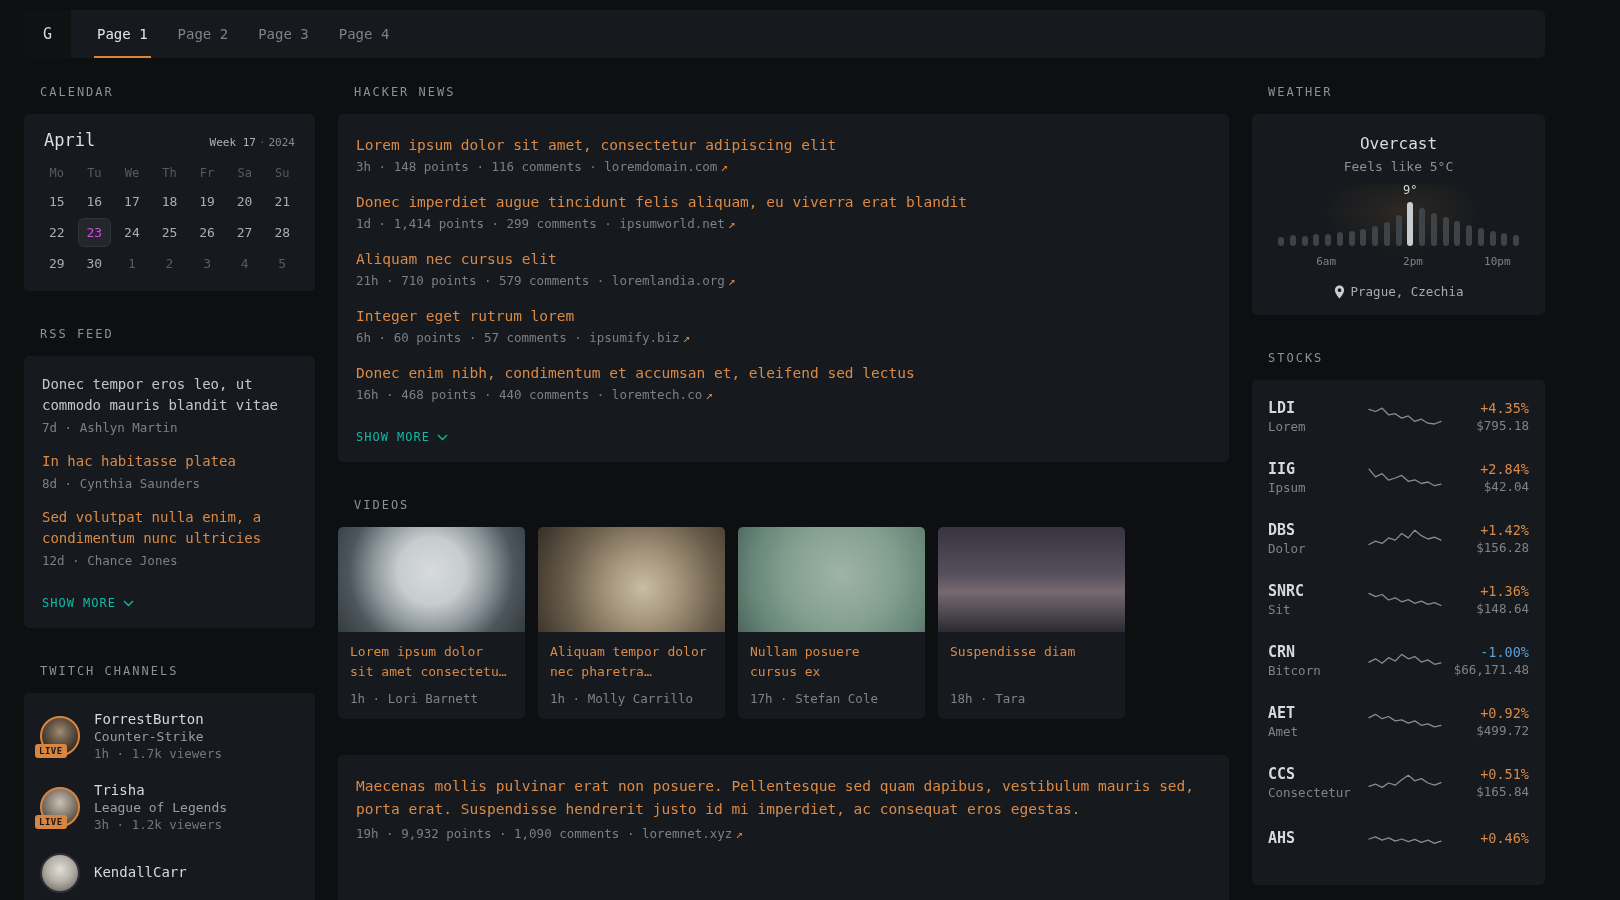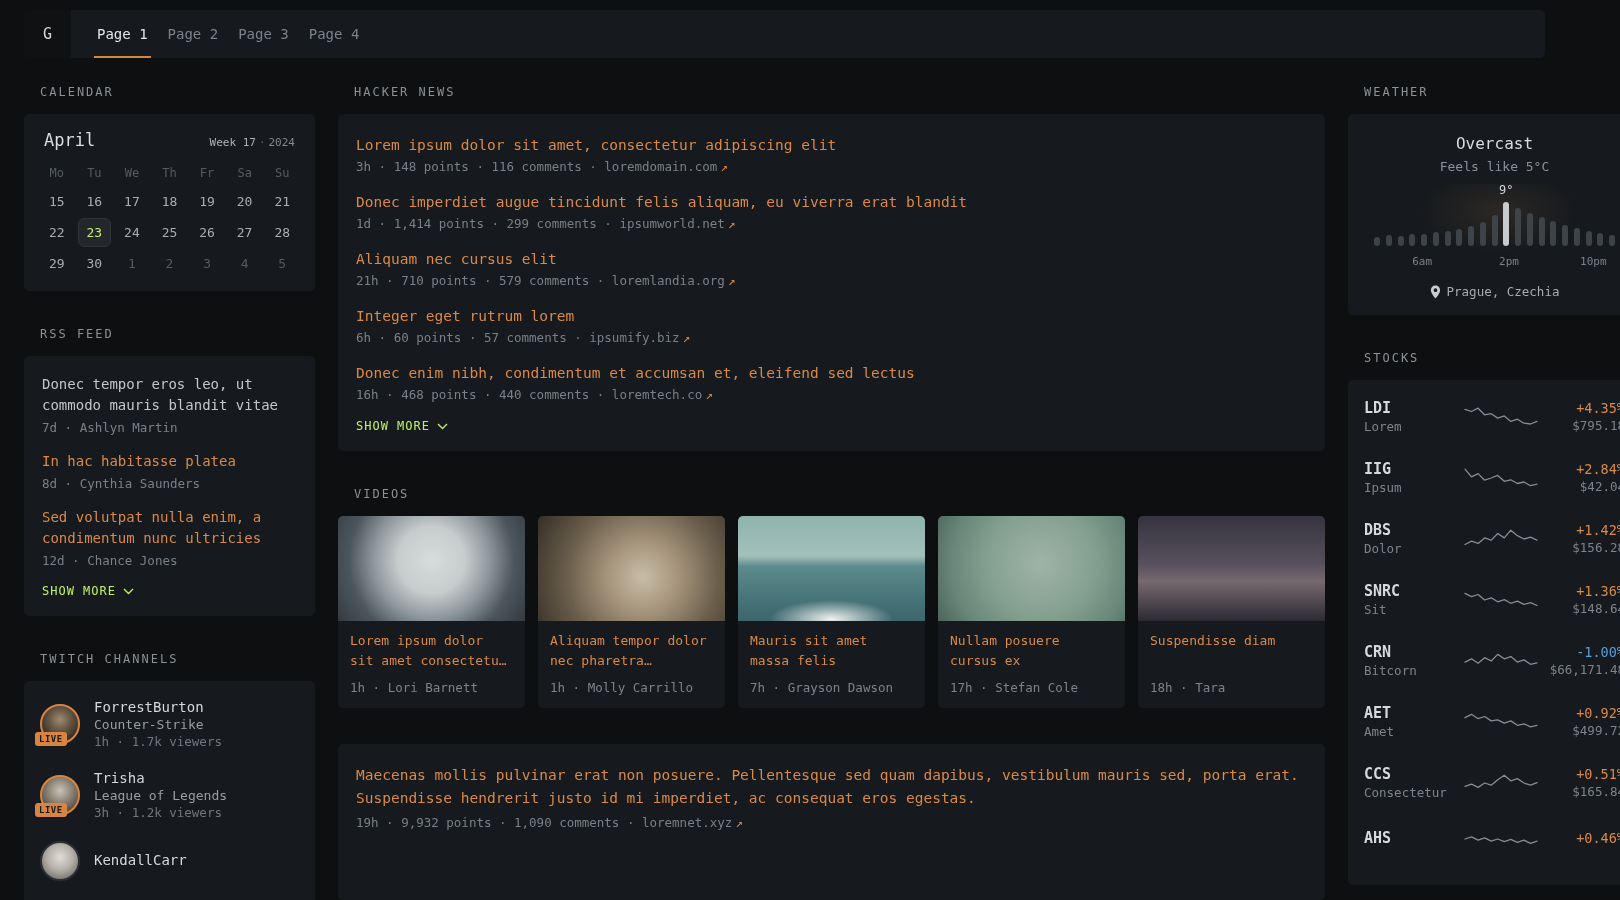"Page 1" .tabs { gap: 14px -> 24px }
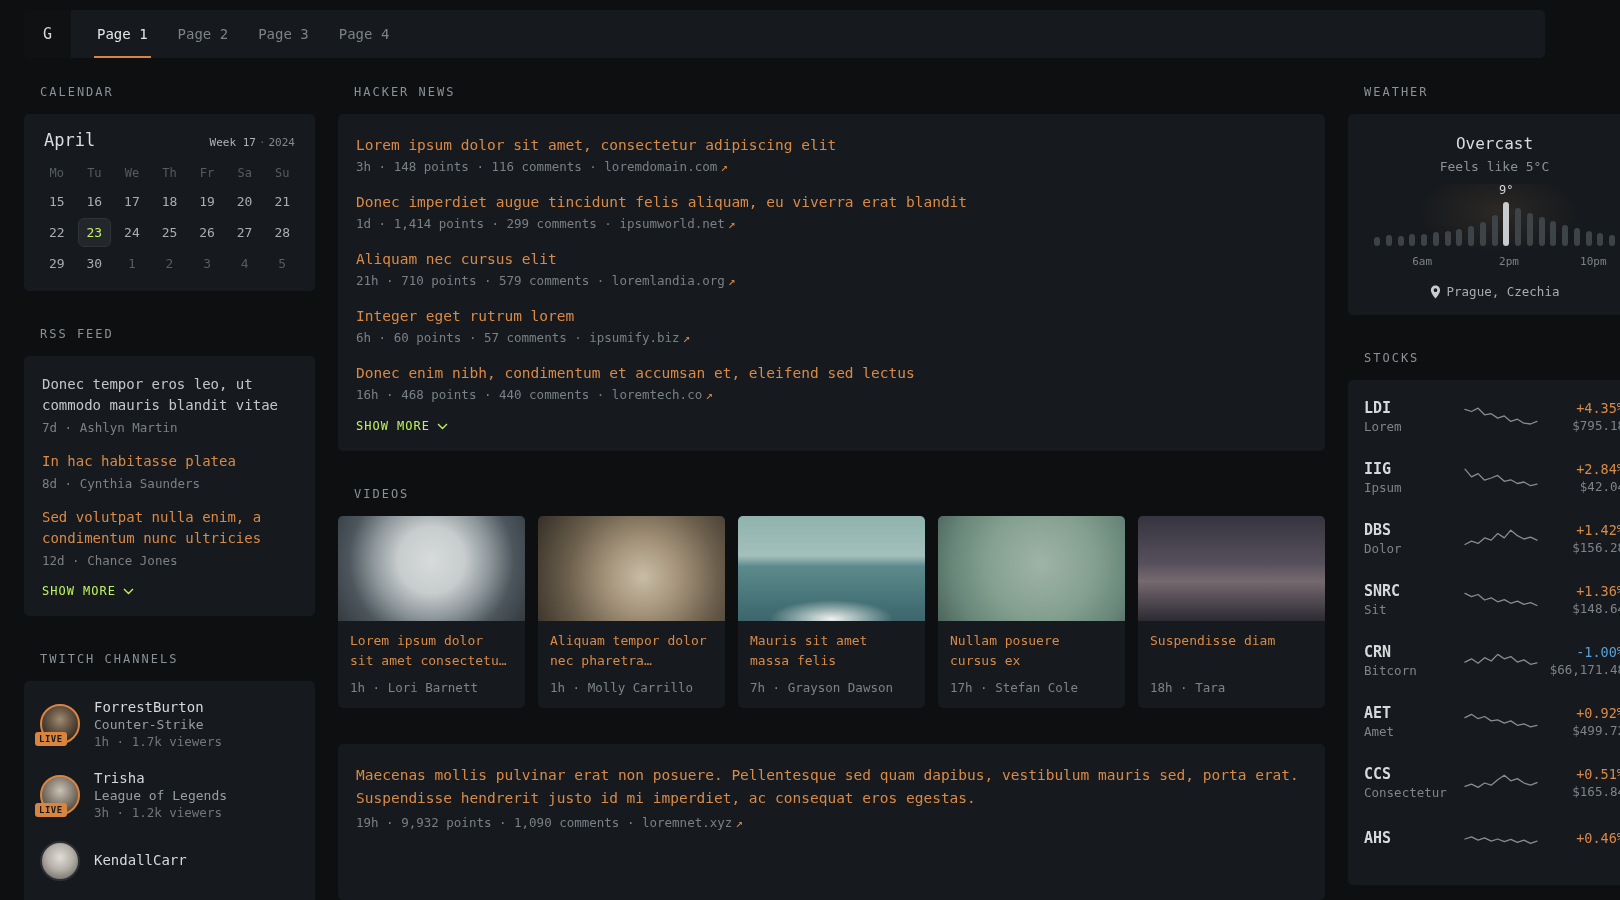"23" .cal-days .day.today { color: #bef264 -> #d946ef }
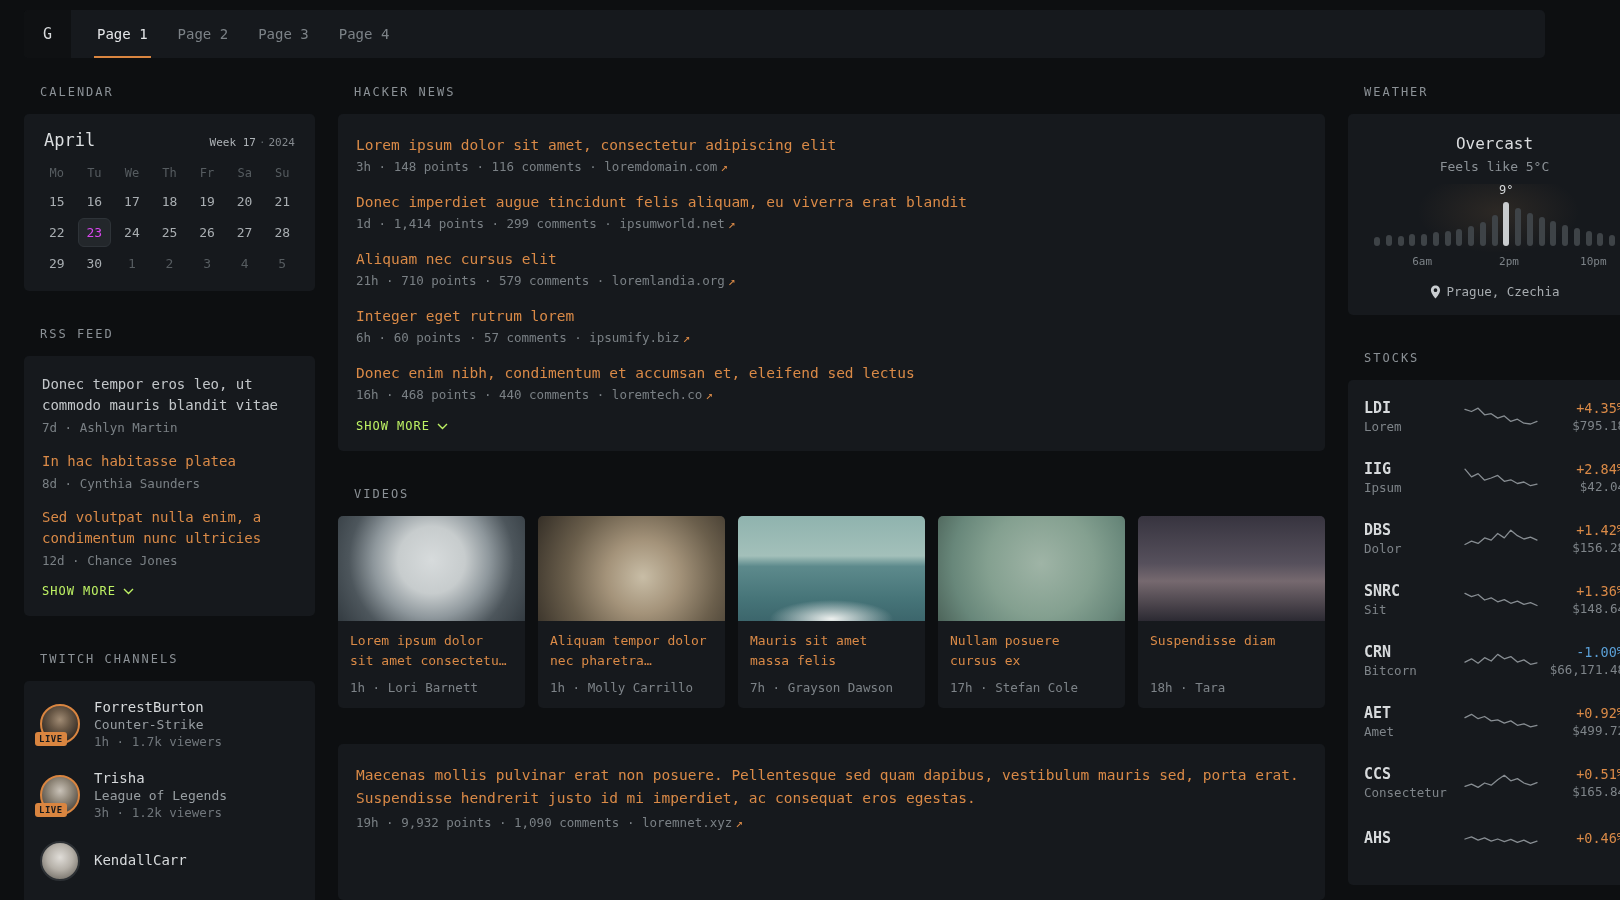"SHOW MORE" .show-more { color: #bef264 -> #14b8a6; margin-top: 16px -> 28px }
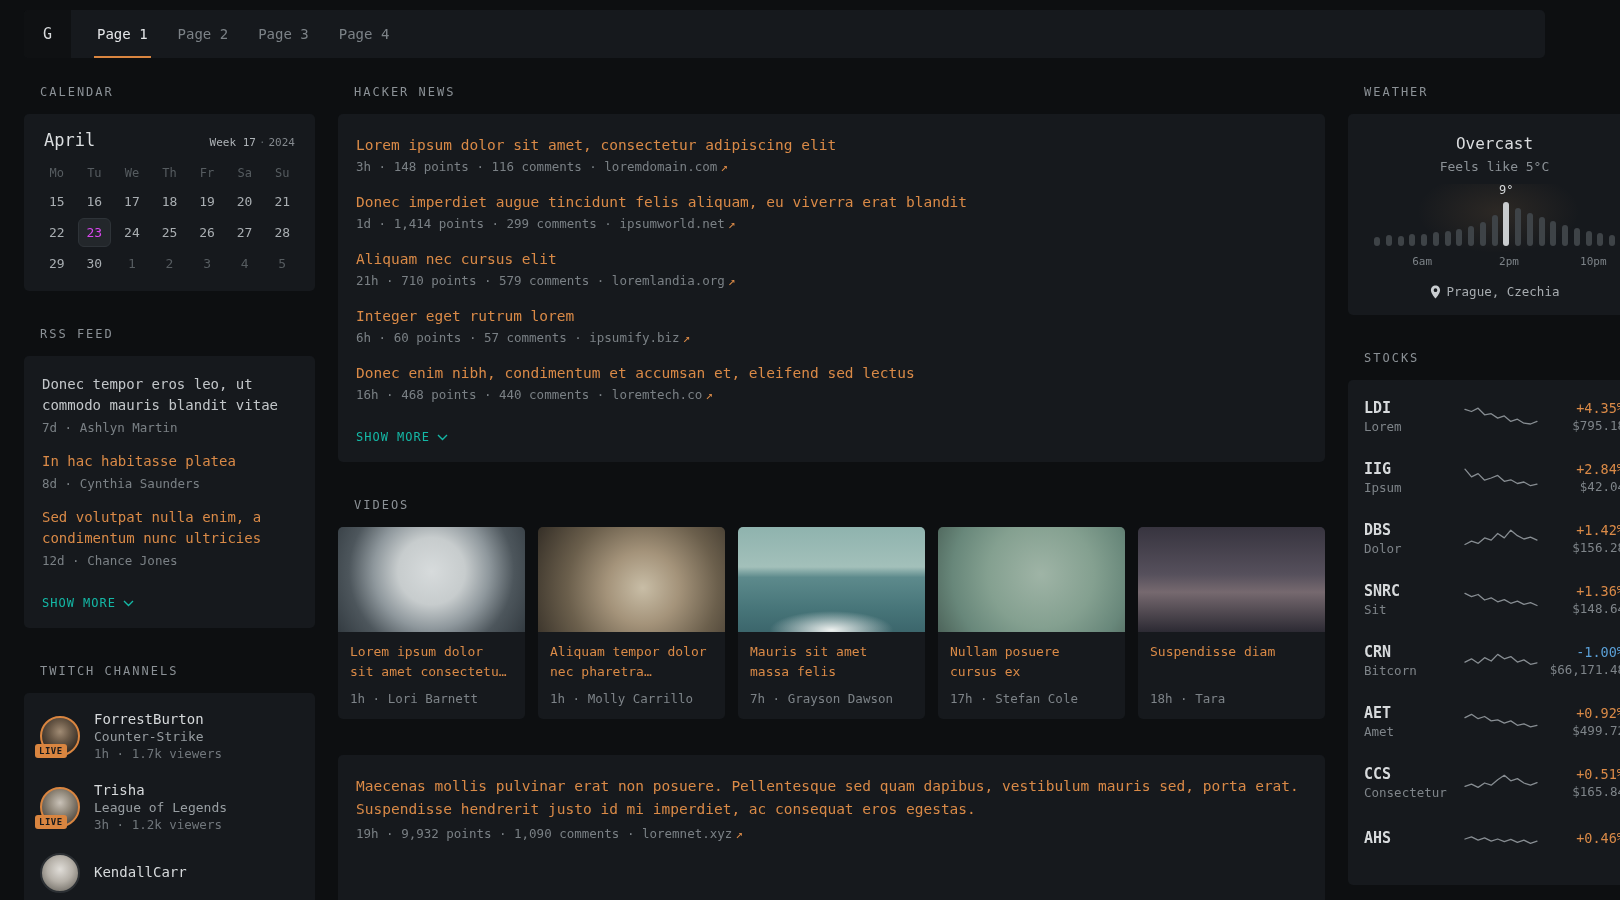"Mauris sit amet massa felis" a.v-card { html: <a> <span></span> <span> <span>Mauris sit amet massa felis</span> <span>7h · Grayson Dawson</span> </span> </a> -> none }
